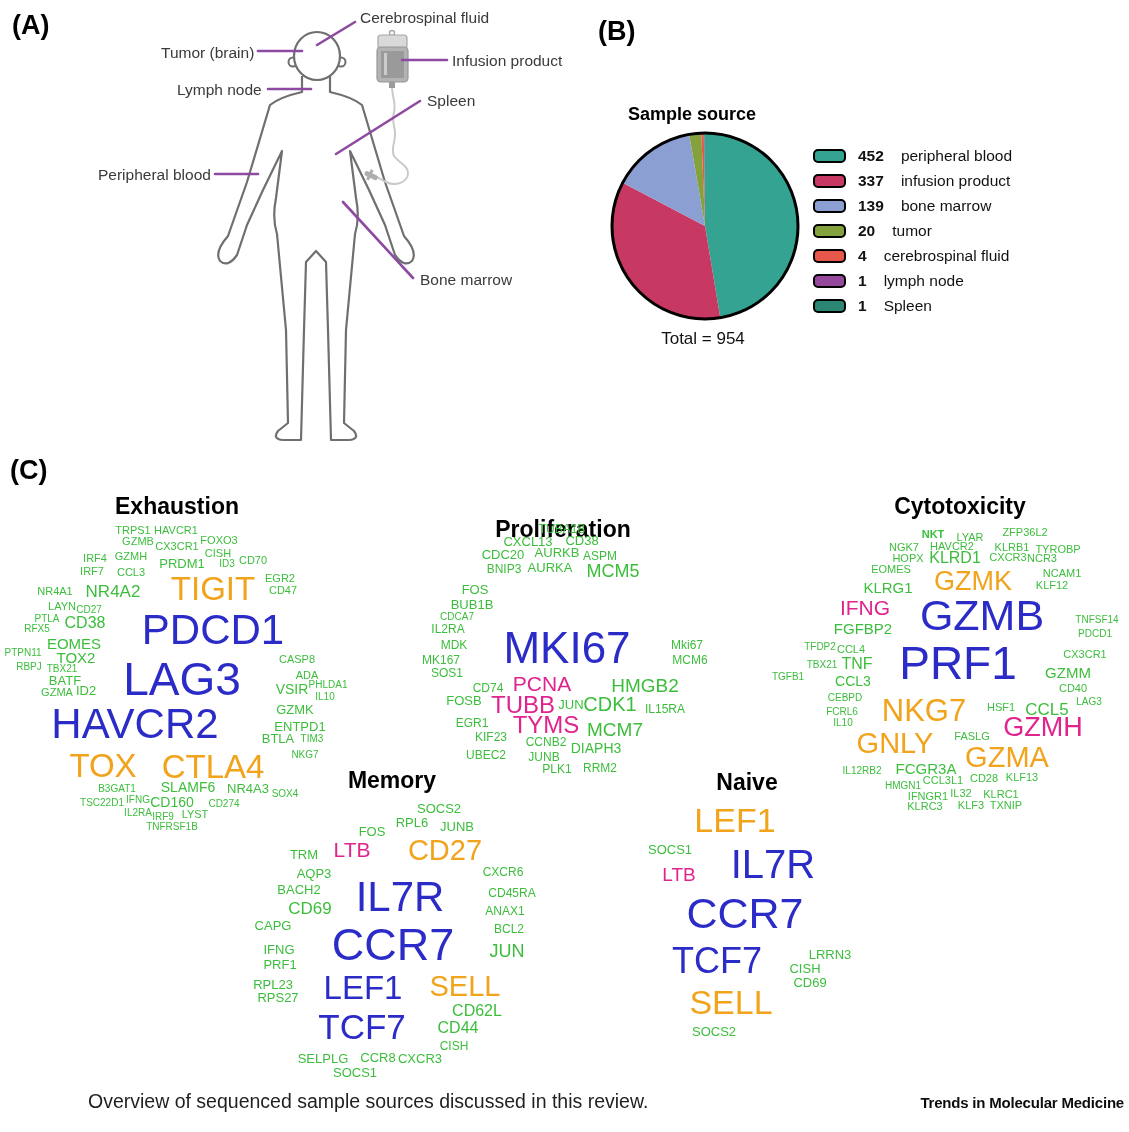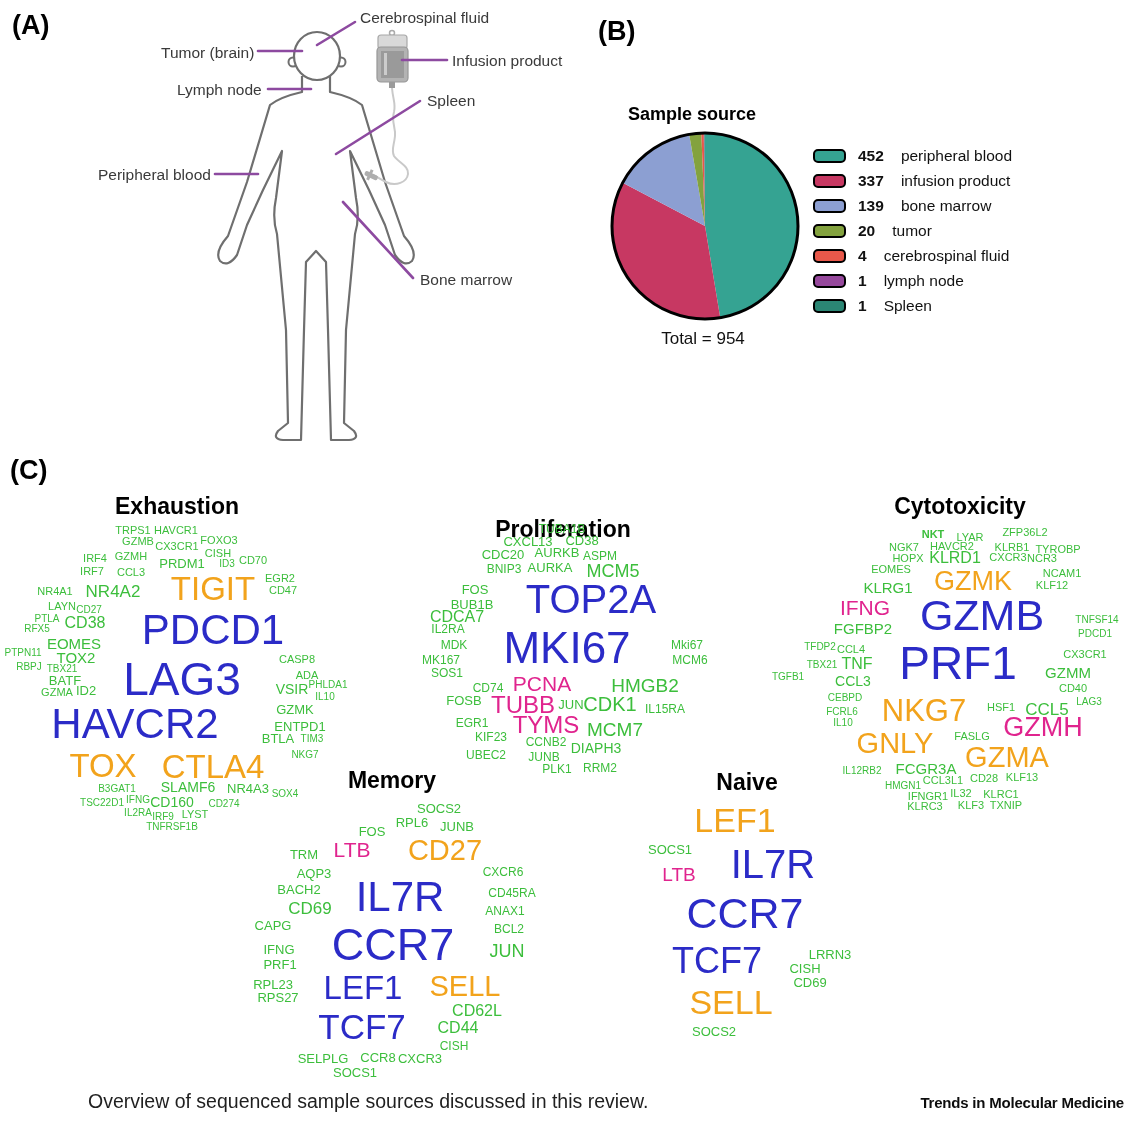"CDCA7" span.cw { font-size: 16px -> 10px }
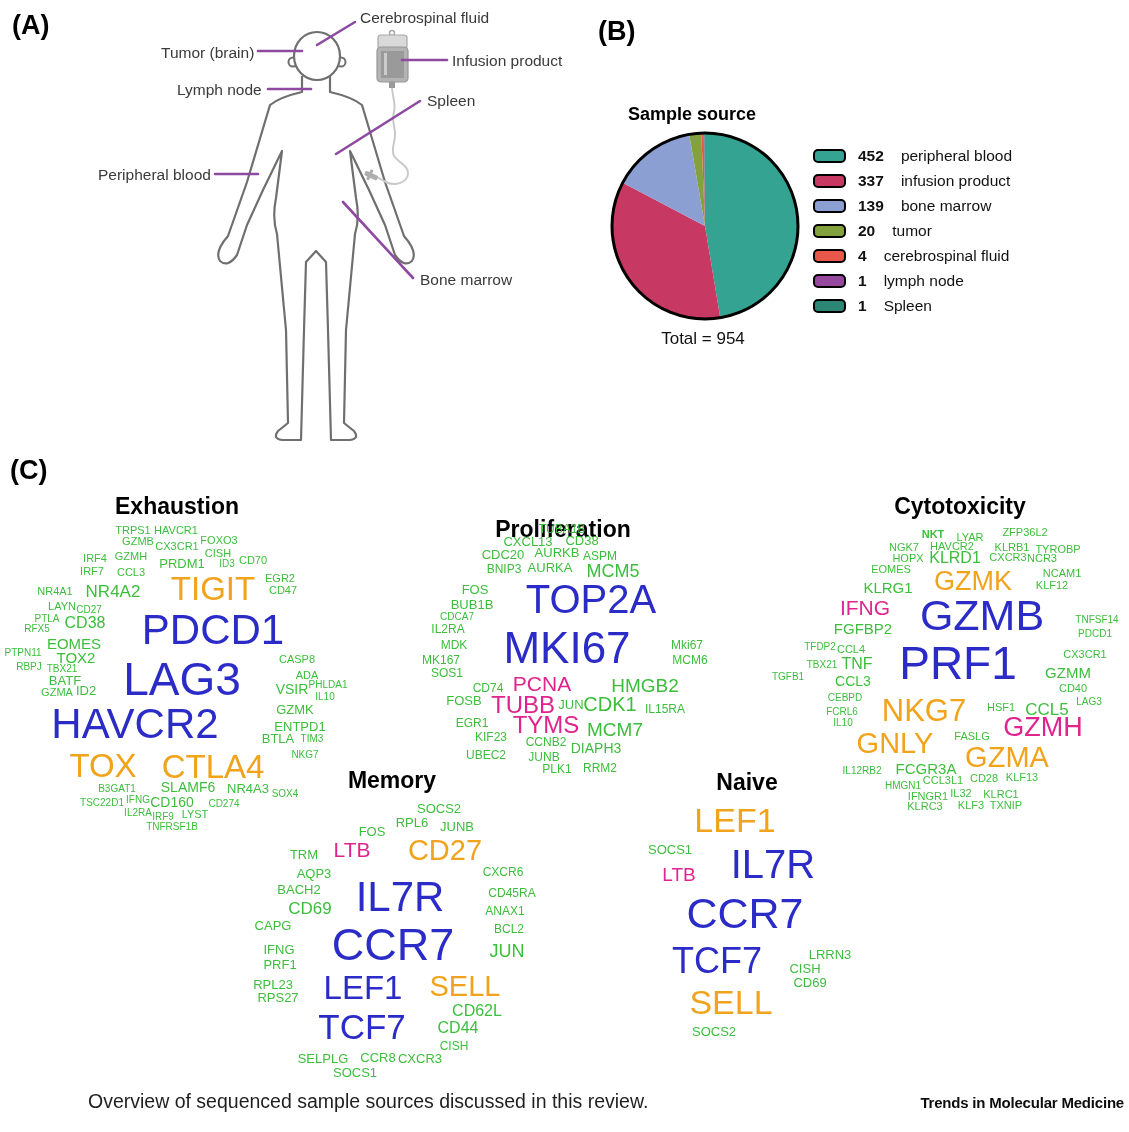"TOP2A" span.cw { html: <span>TOP2A</span> -> none }
